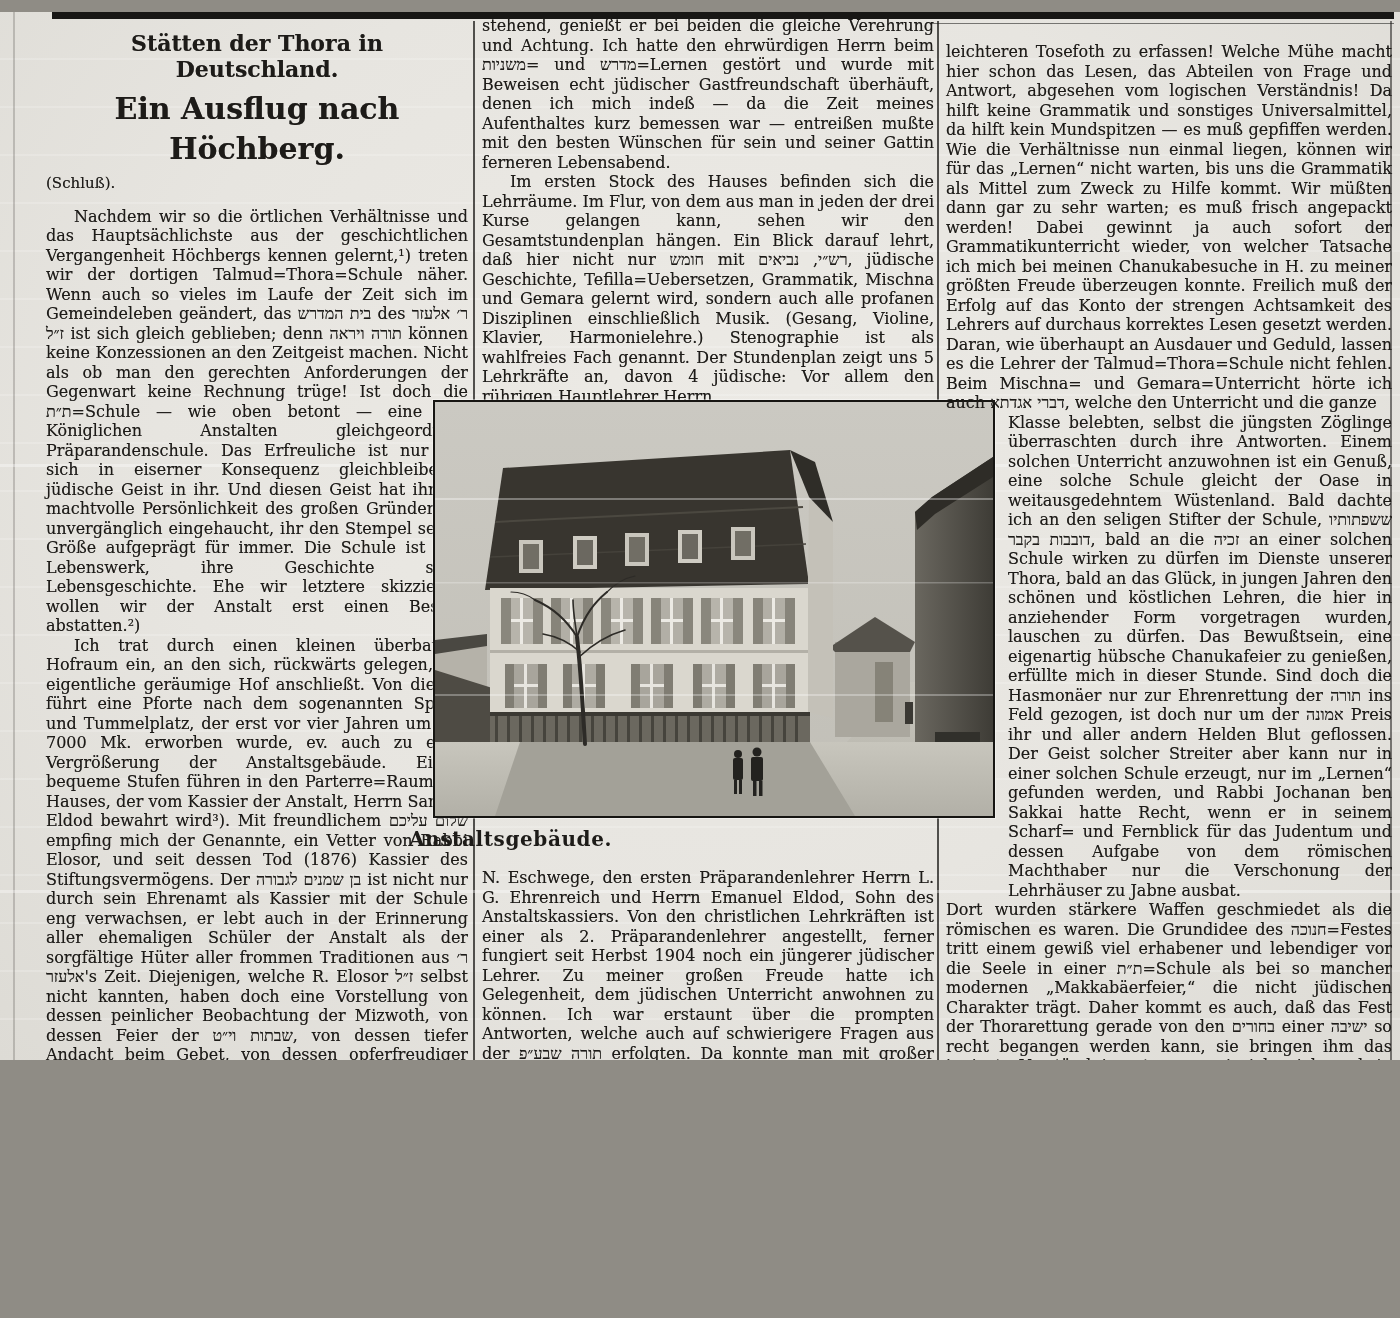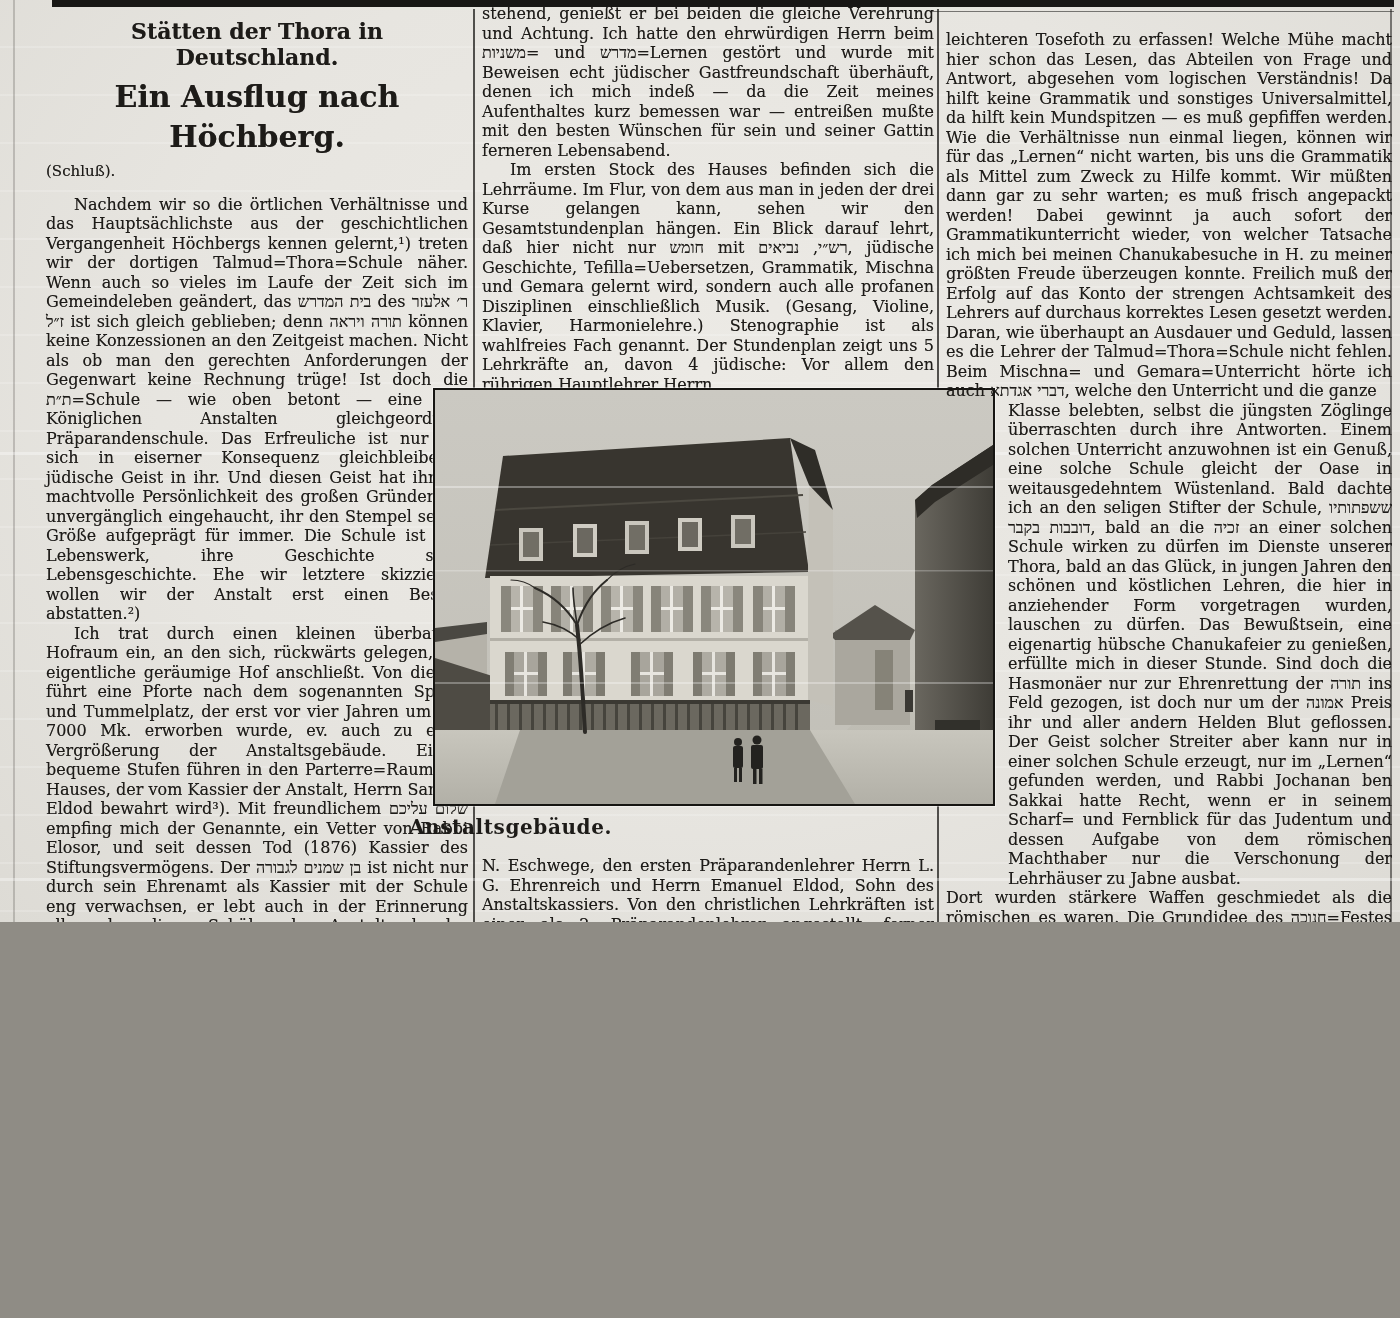"Stätten der Thora in Deutschland." .page { height: 922px -> 1048px; margin: 0 auto -> 12px auto }
